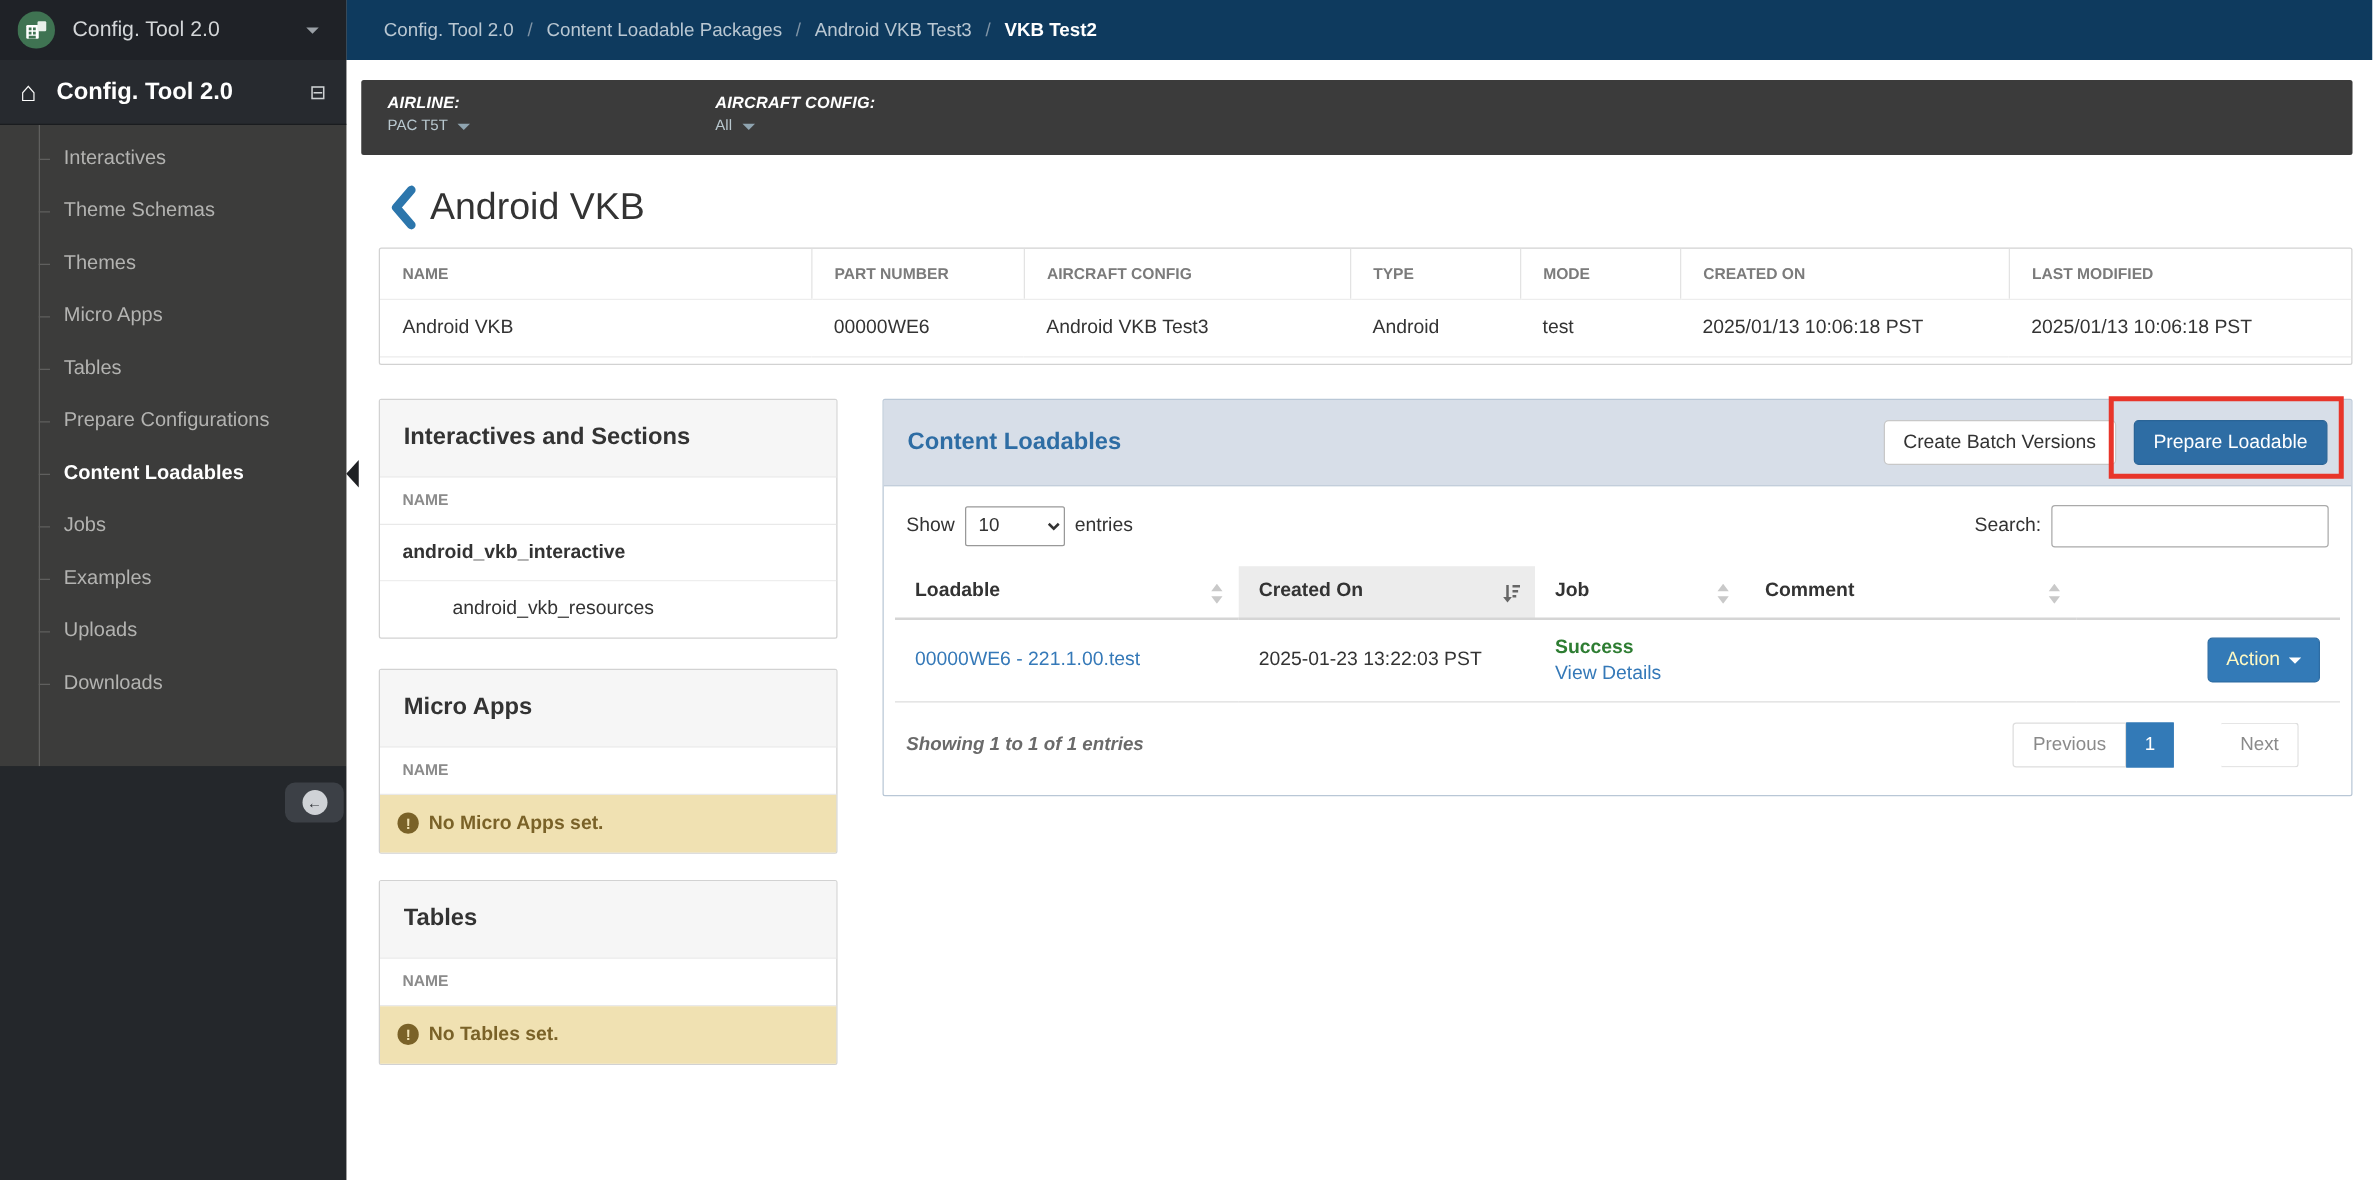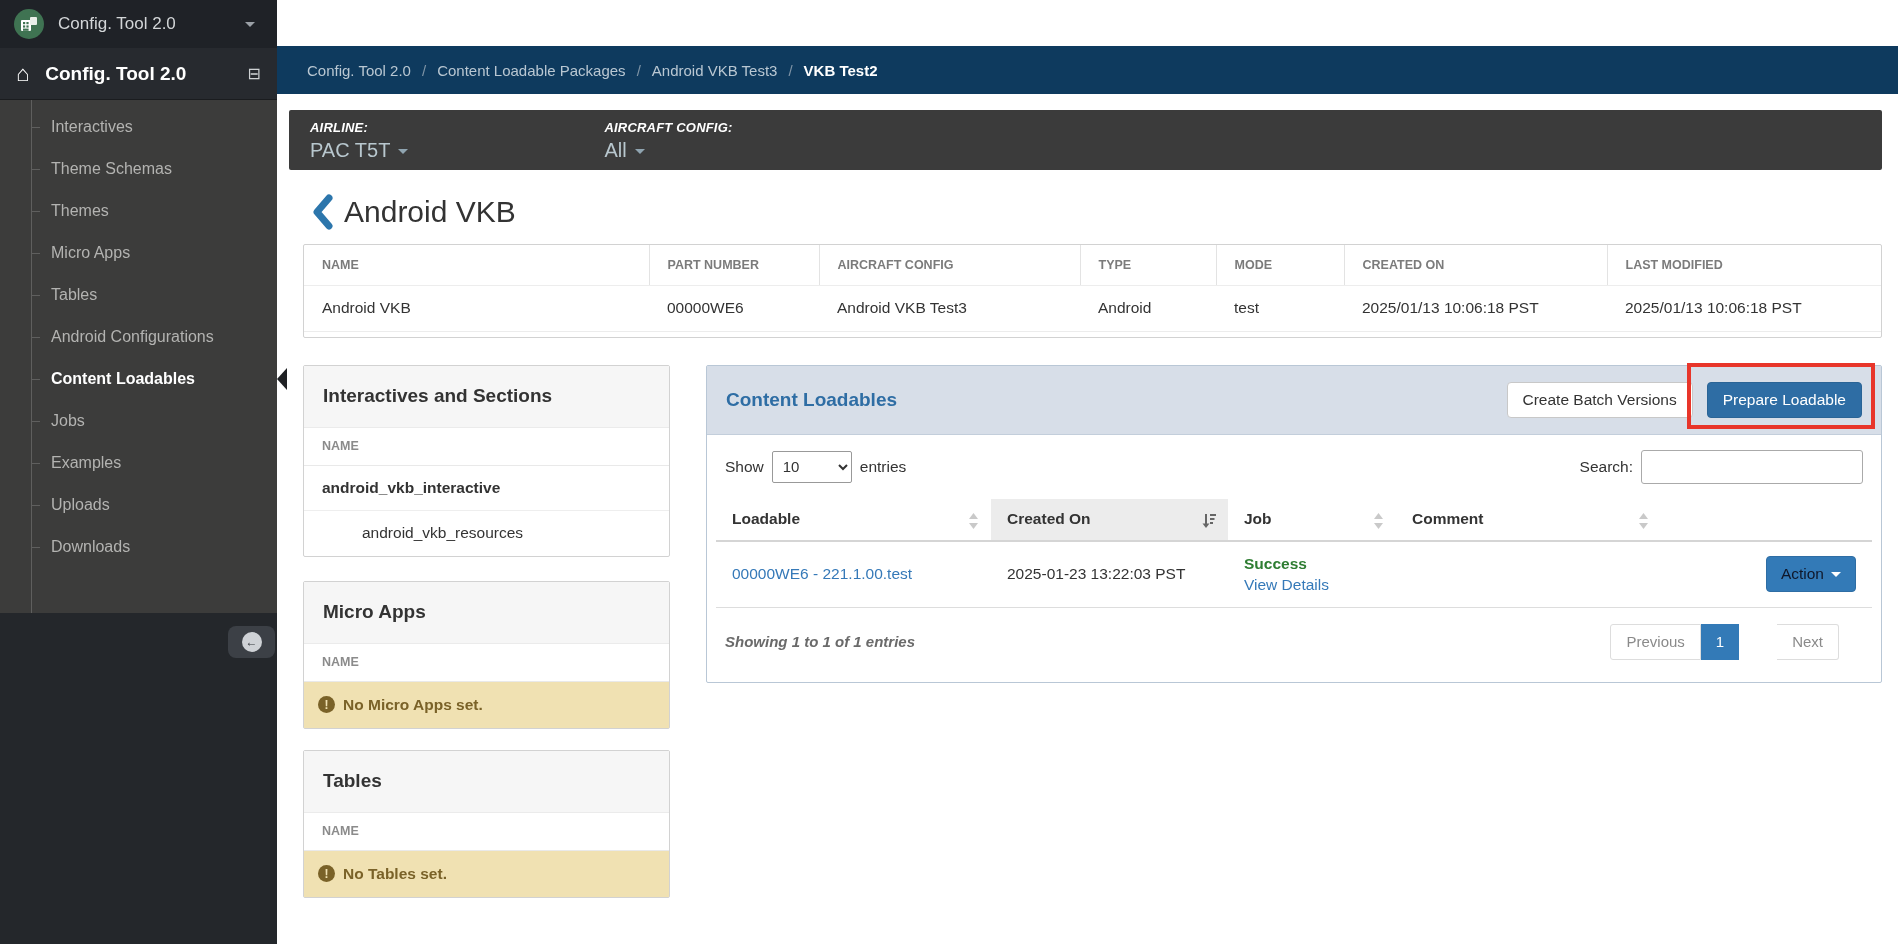"Config. Tool 2.0" .app { align-items: center -> none }
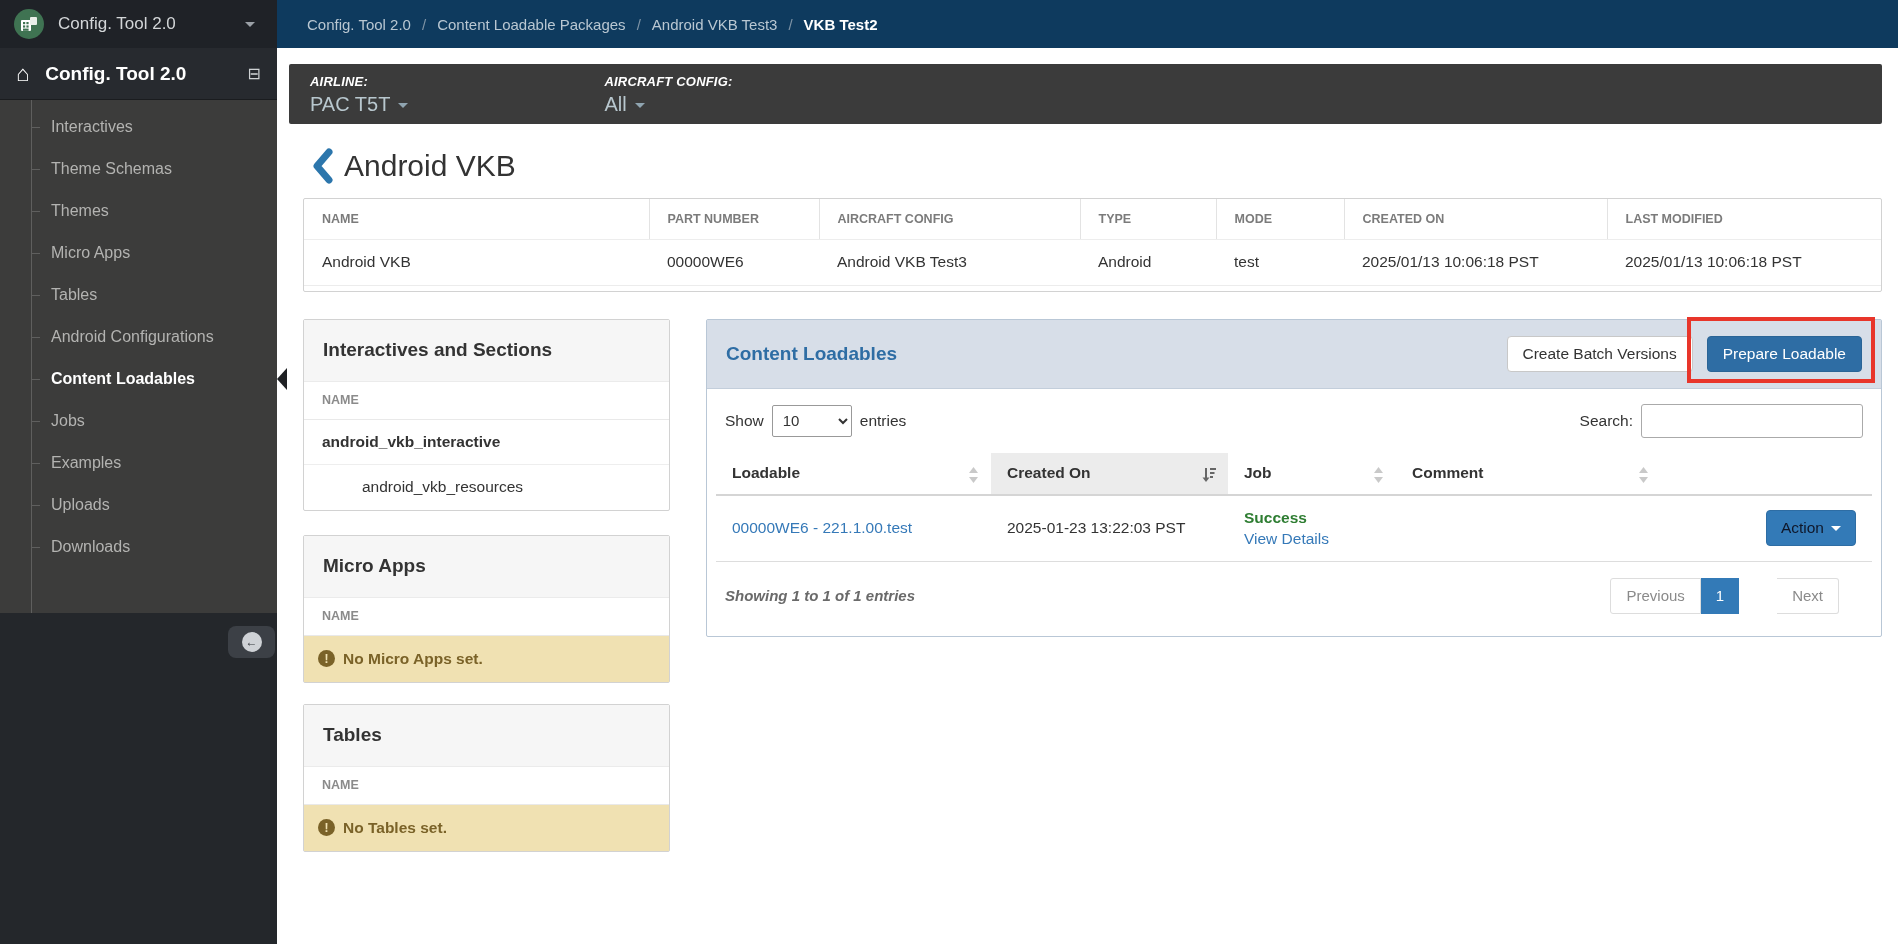"PAC T5T" .filter-value { font-size: 20px -> 12px }
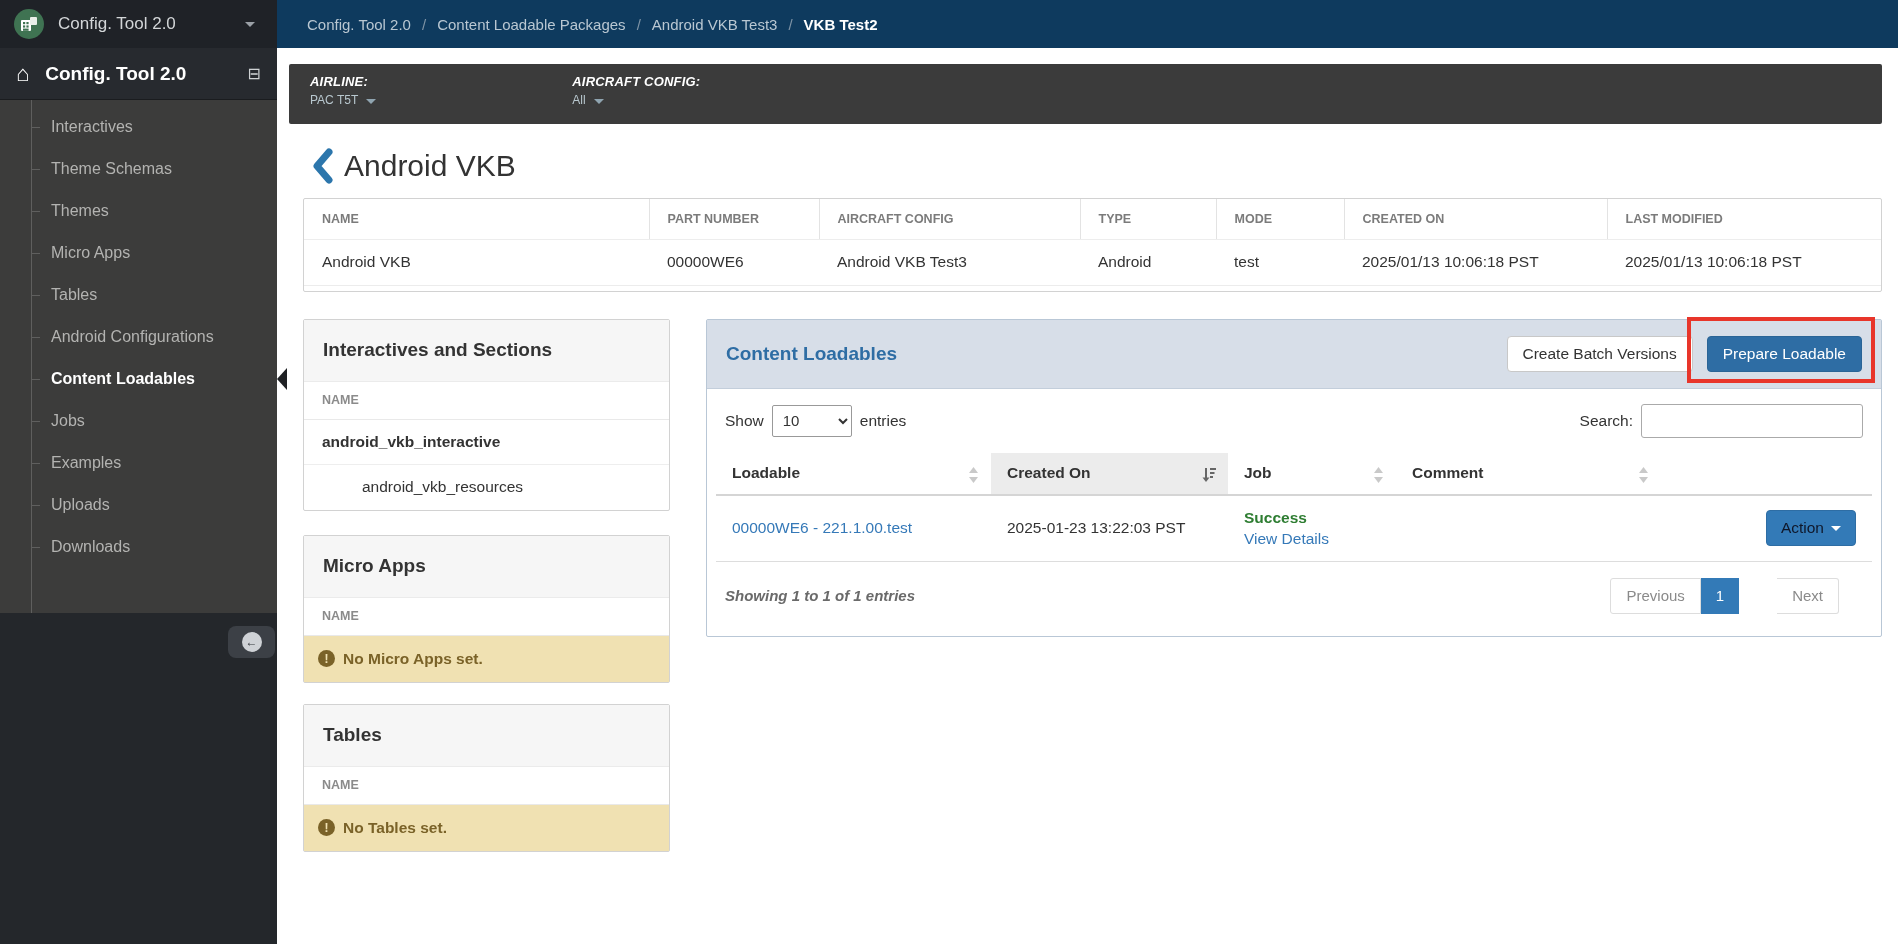"Android Configurations" span { text: Android -> Prepare }
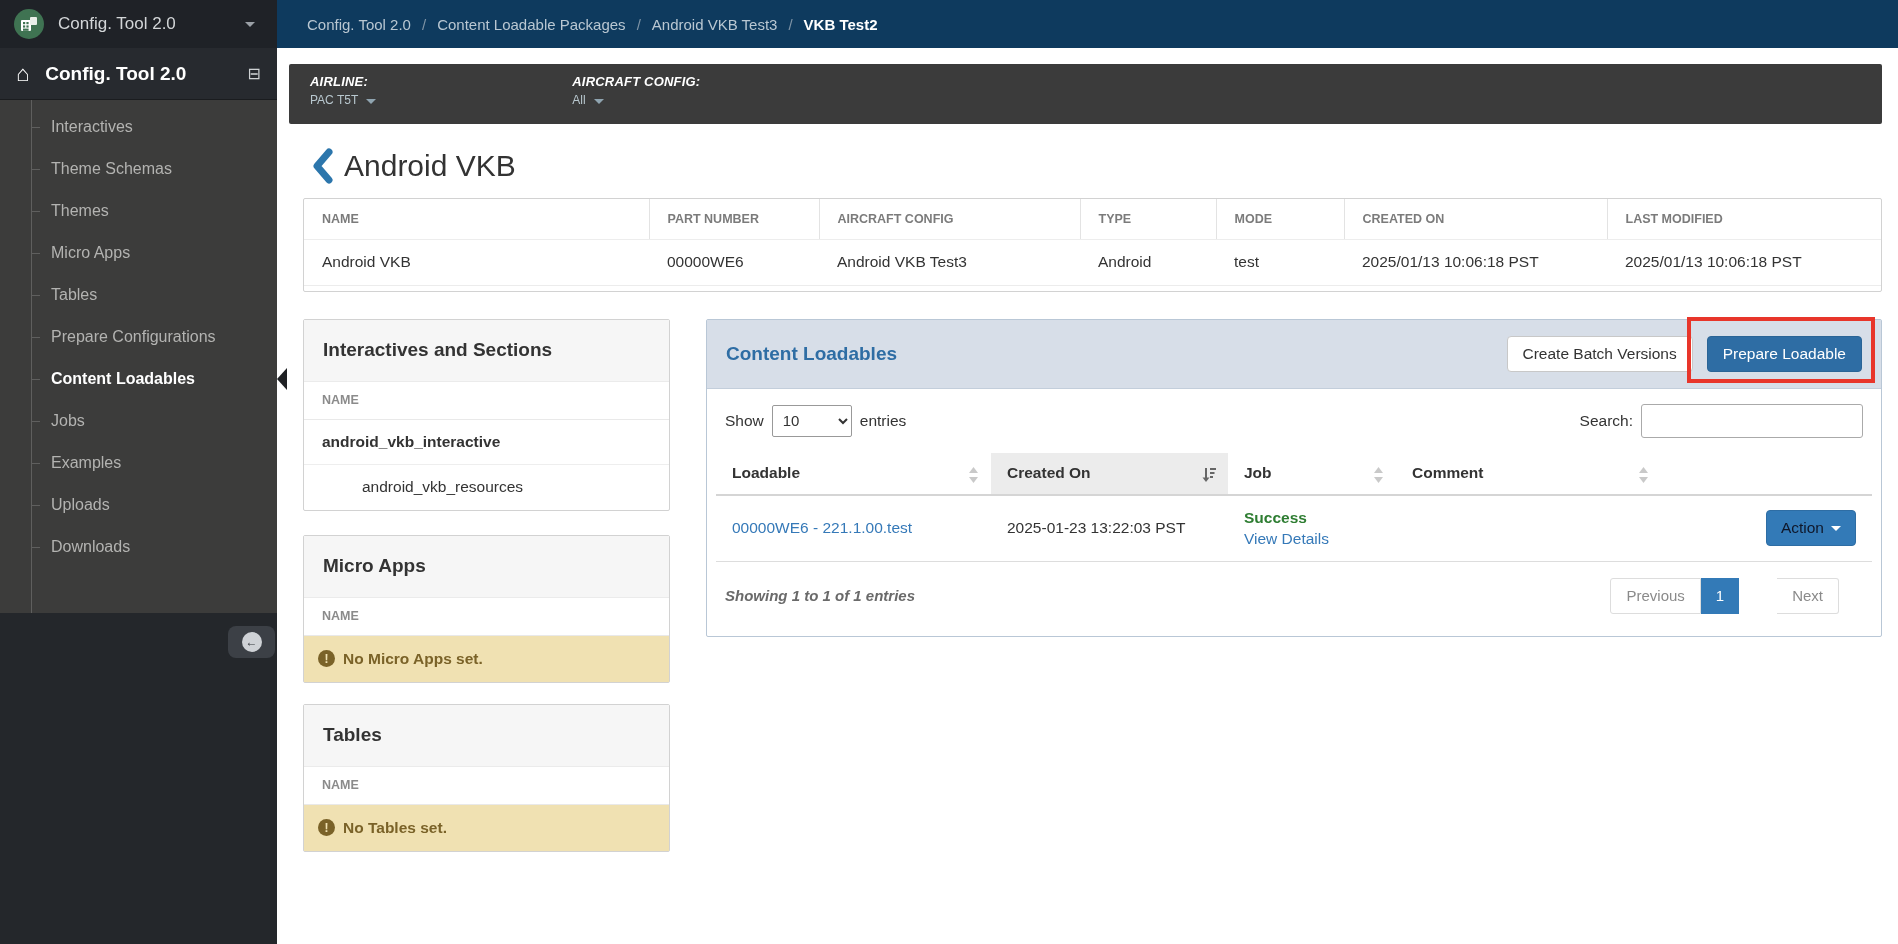"Action" .action-btn { color: #0f172a -> #fef9c3 }
